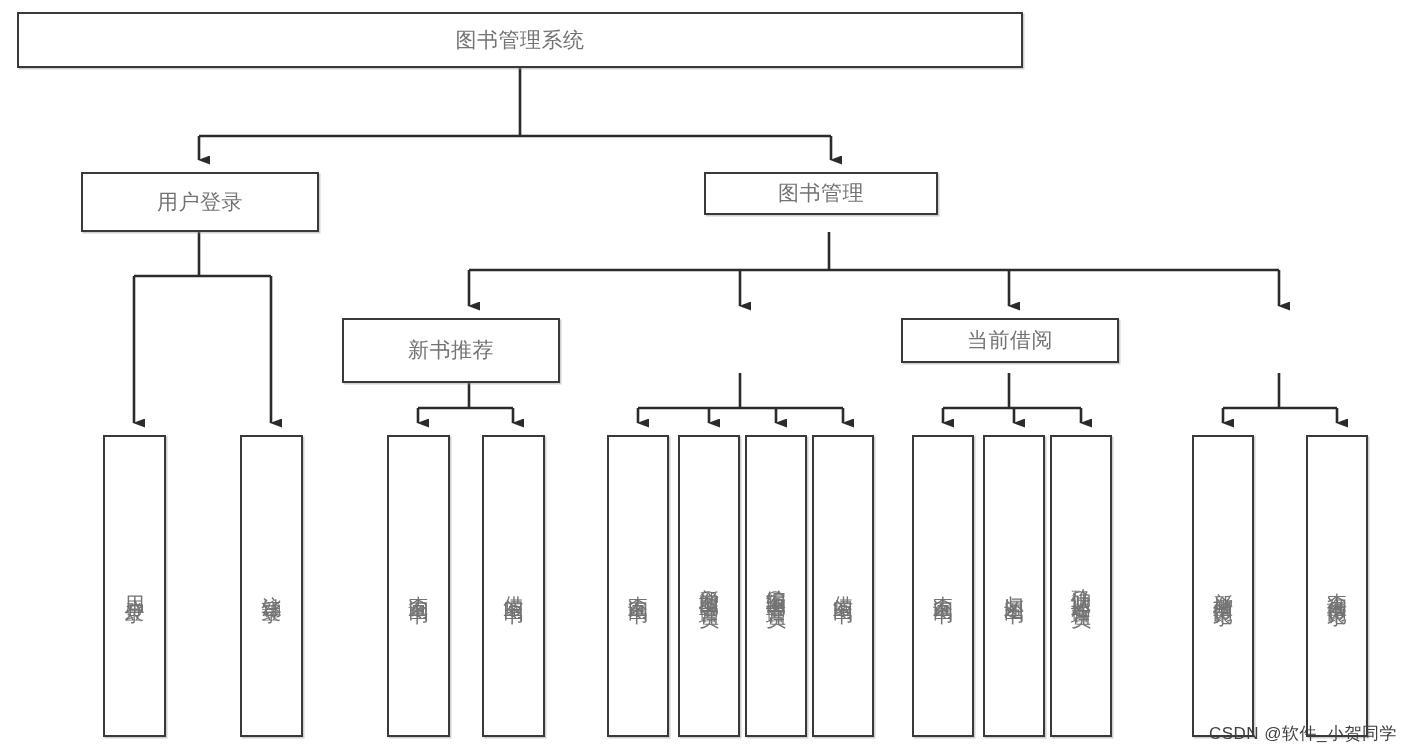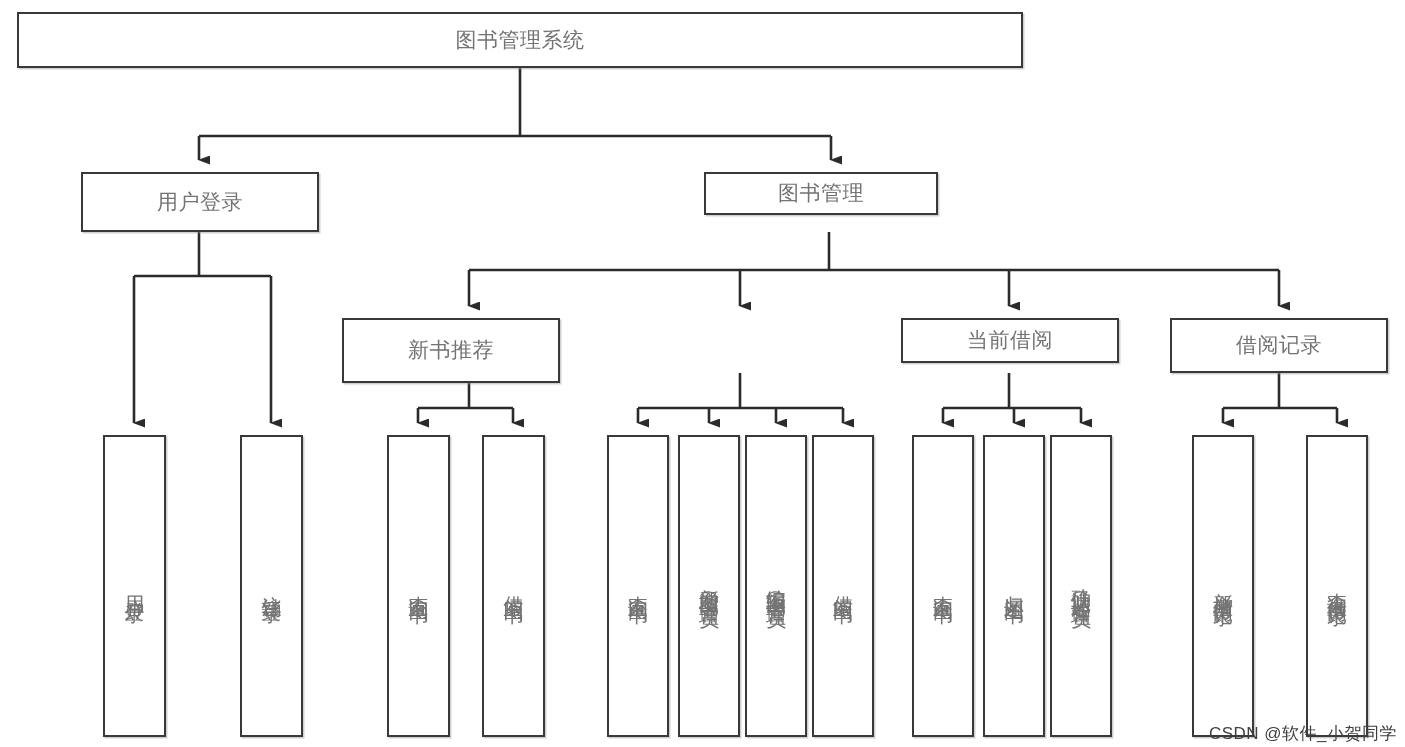"借阅记录" div.node-box { html: <div> <span>借阅记录</span> </div> -> none }
